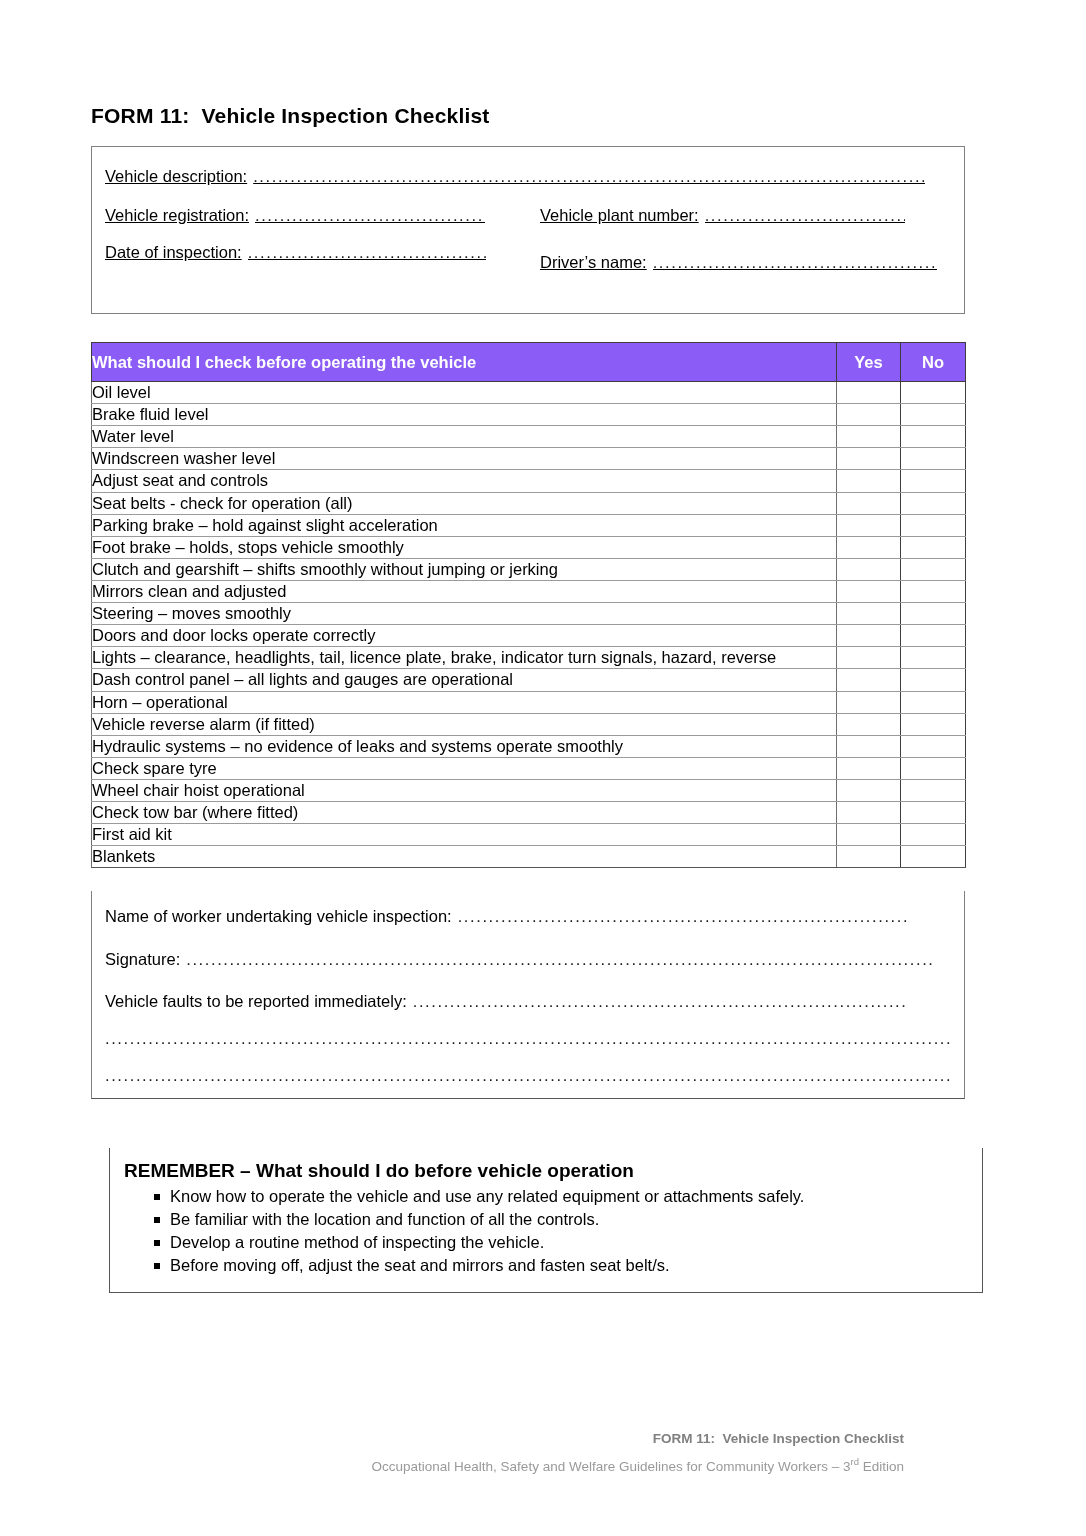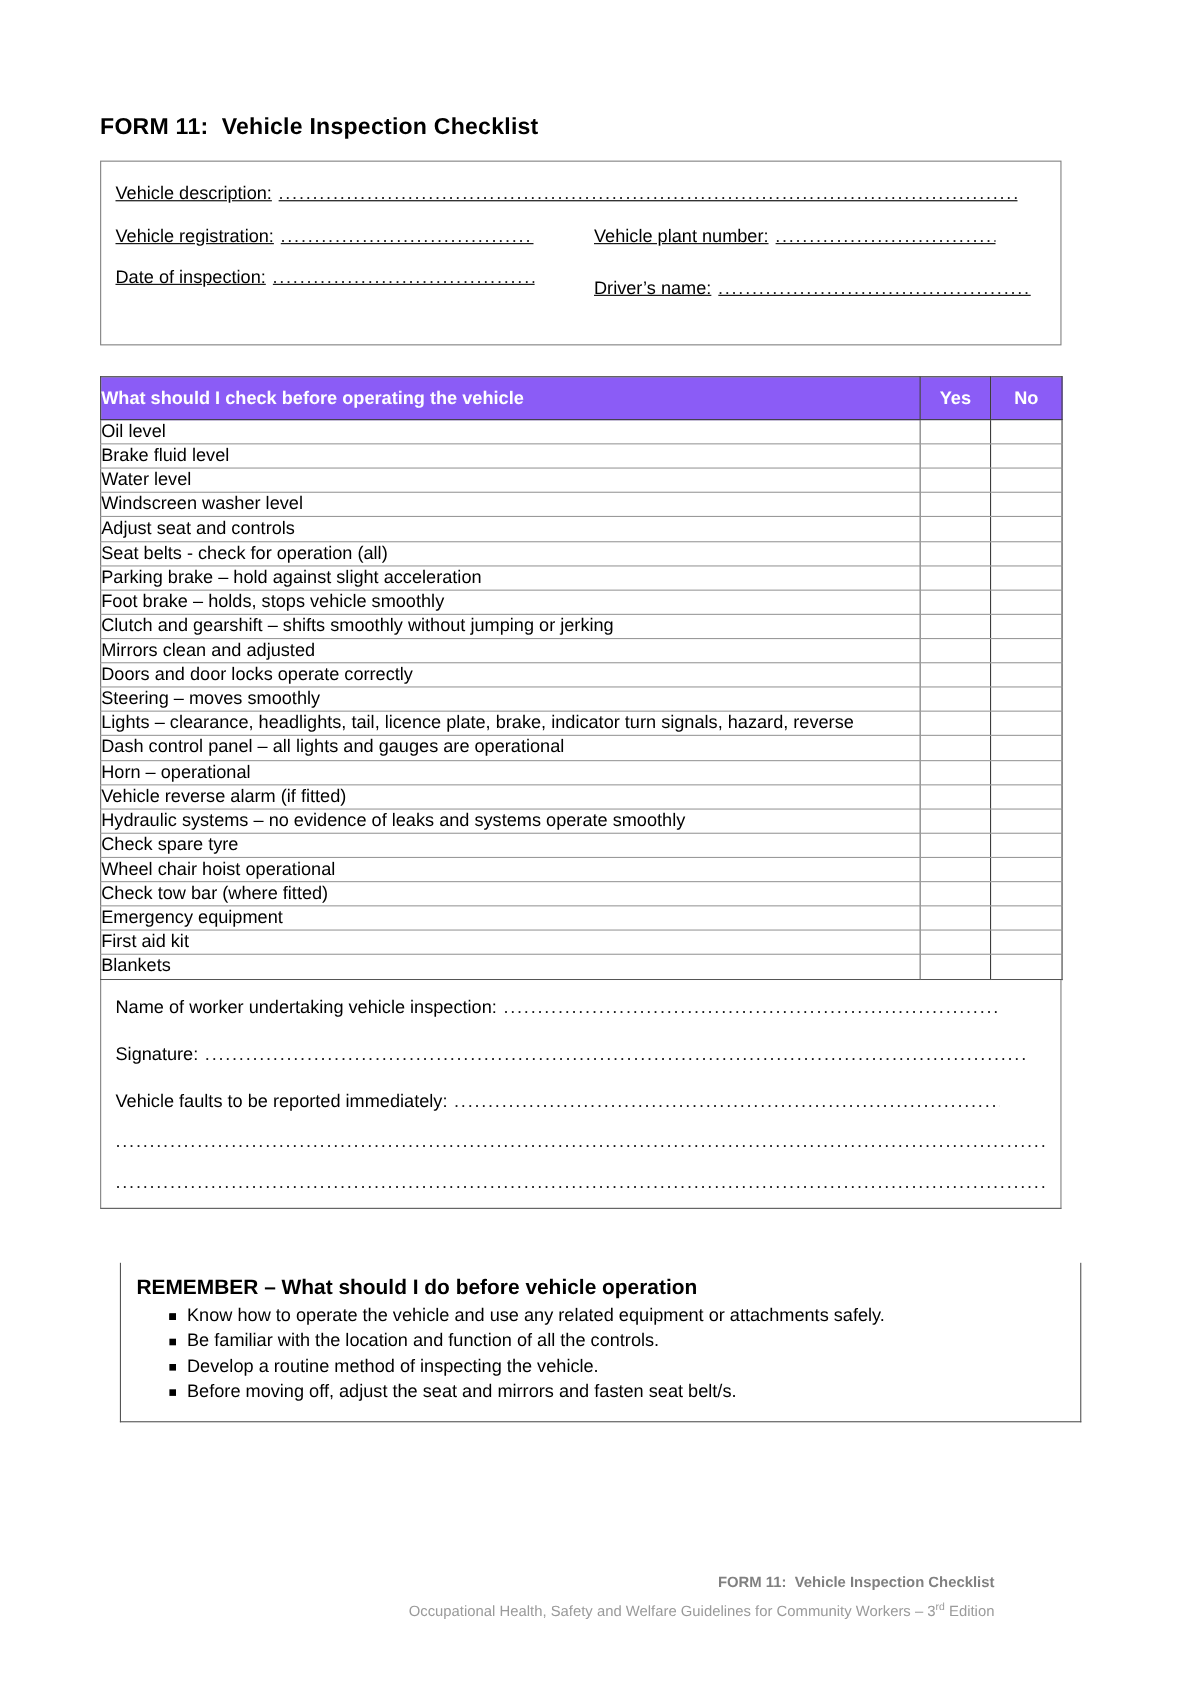"Doors and door locks operate" tr { order: before "Steering – moves smoothly" -> after "Steering – moves smoothly" }
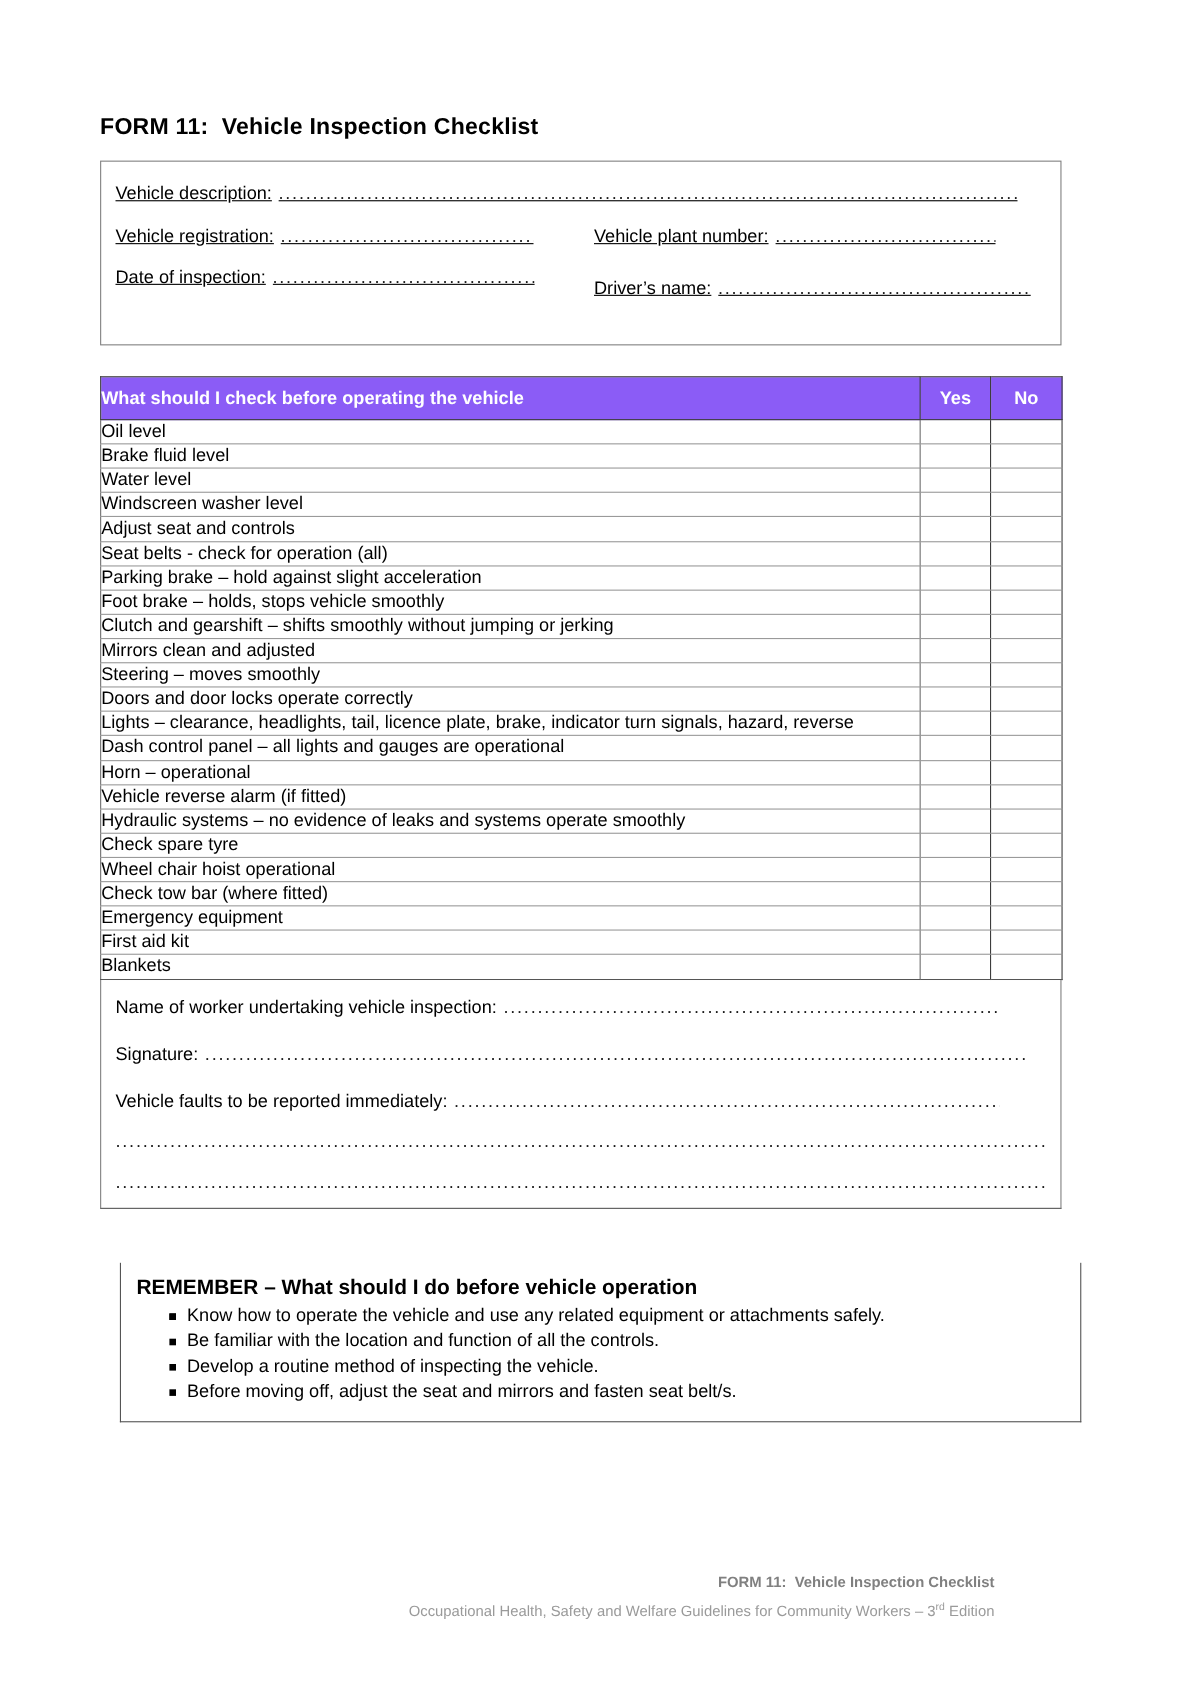"Emergency equipment" tr { html: <tr> <td>Emergency equipment</td> <td></td> <td></td> </tr> -> none }
